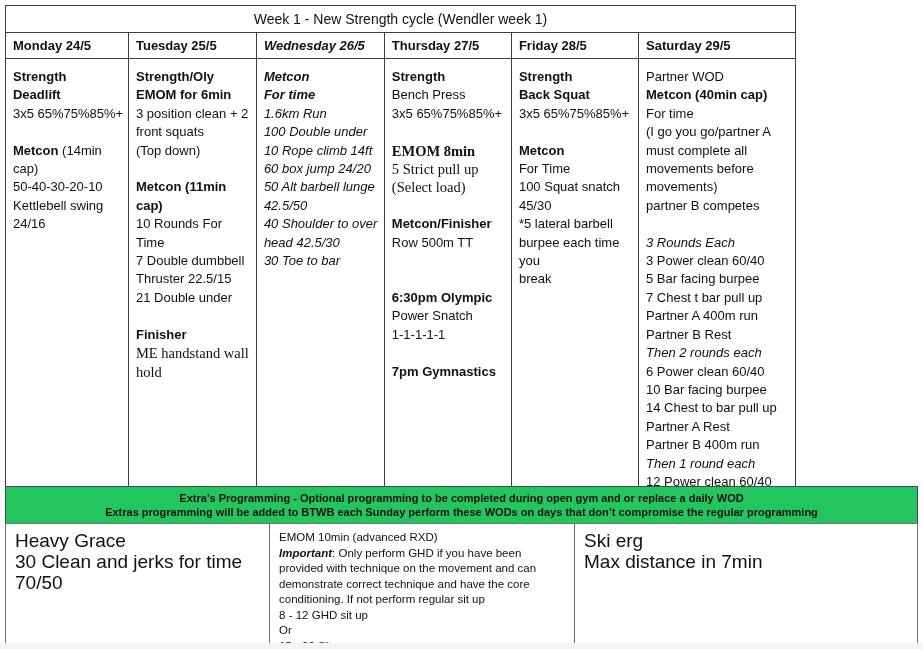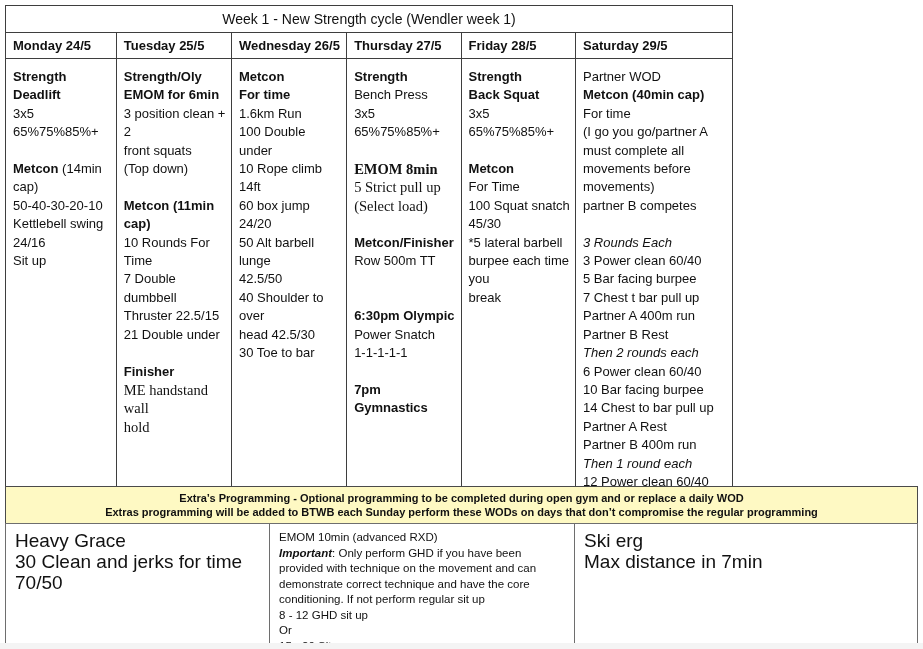"Week 1 - New Strength" .main-table { width: 728px -> 791px }
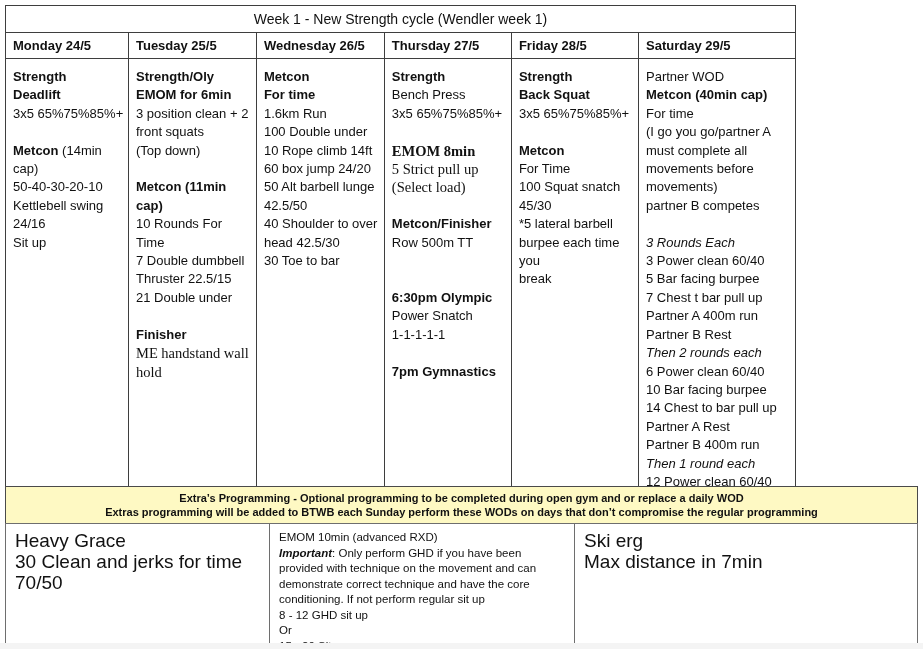"Wednesday 26/5" .col-2 { font-style: none -> italic }
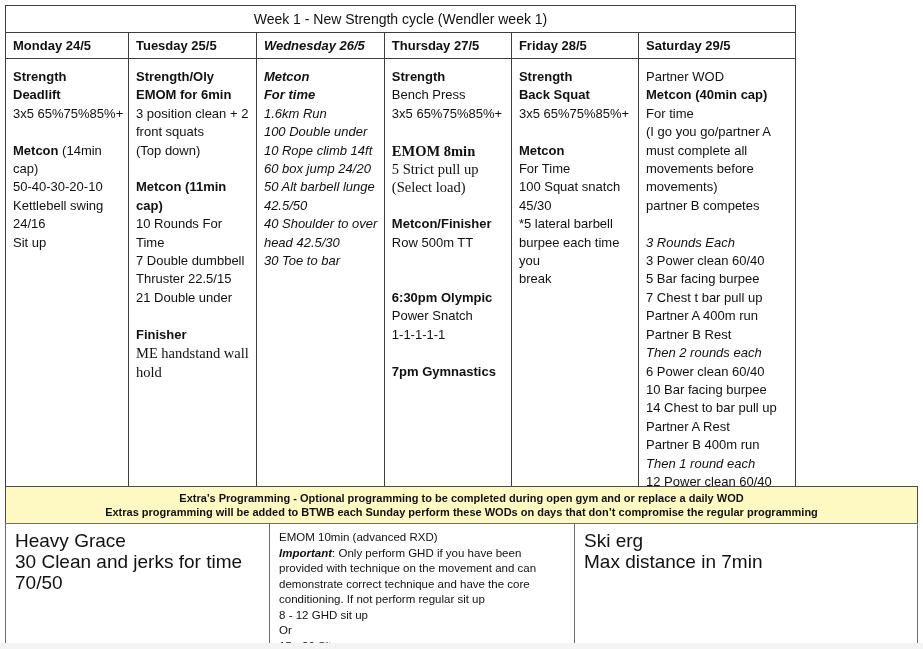"Strength" .body-row { justify-content: none -> flex-end }
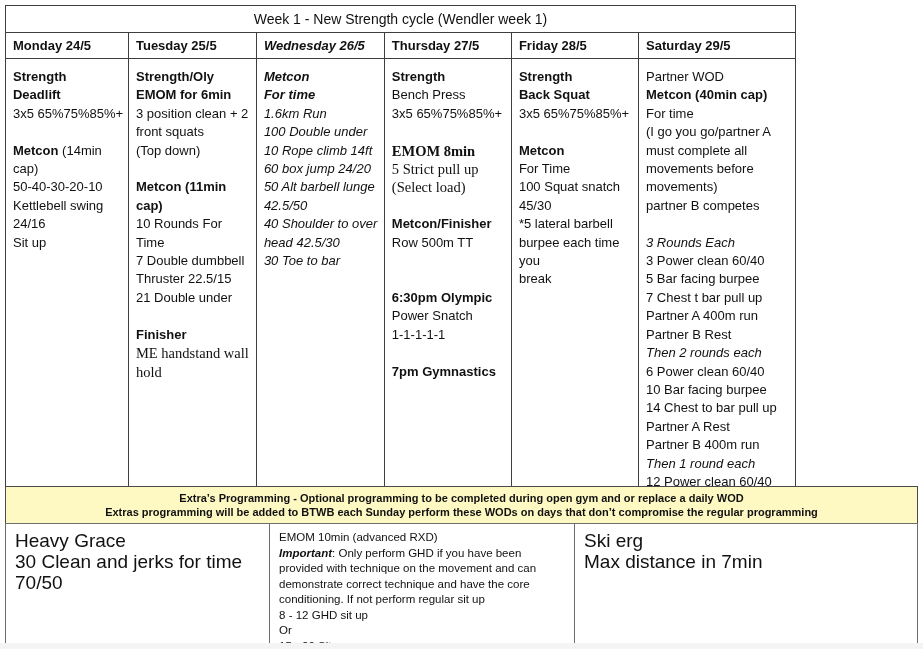"Sit up" div.line { html: <div>Sit up</div> -> none }
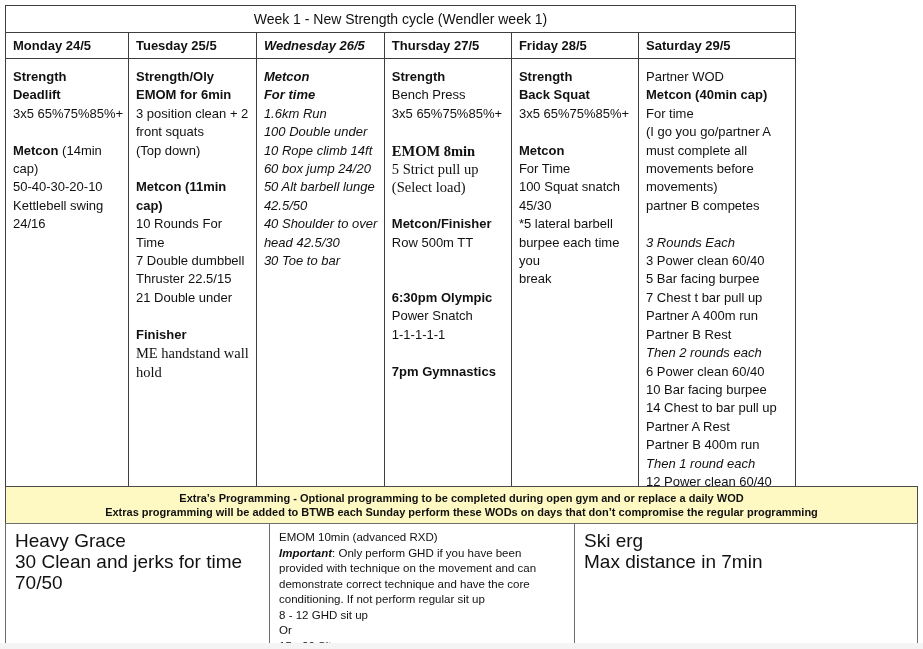"Extra’s Programming - Optional" div.extras-banner { background: #fef9c3 -> #22c55e }
